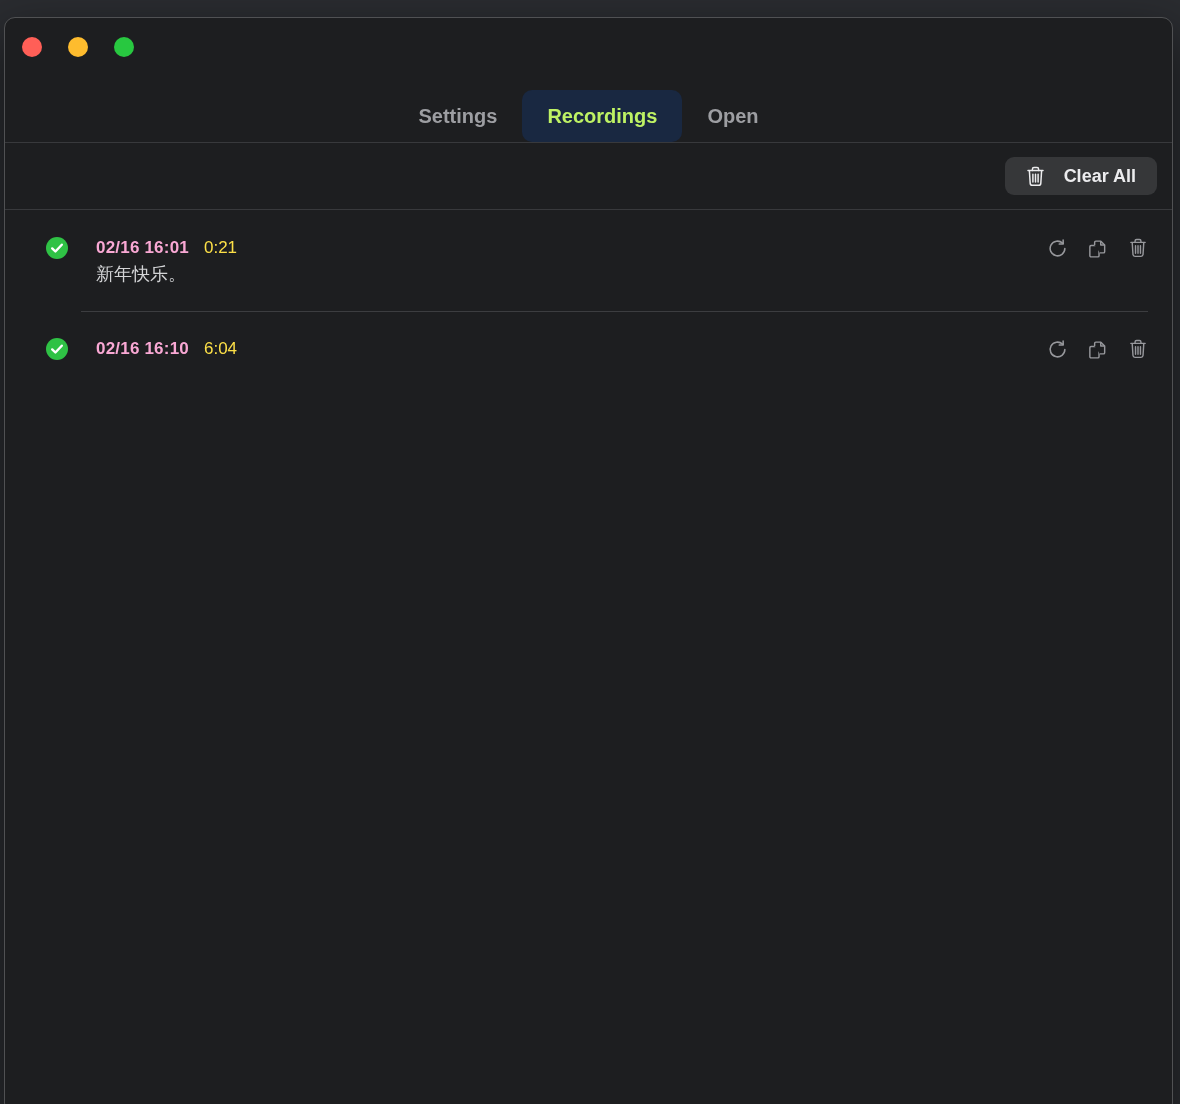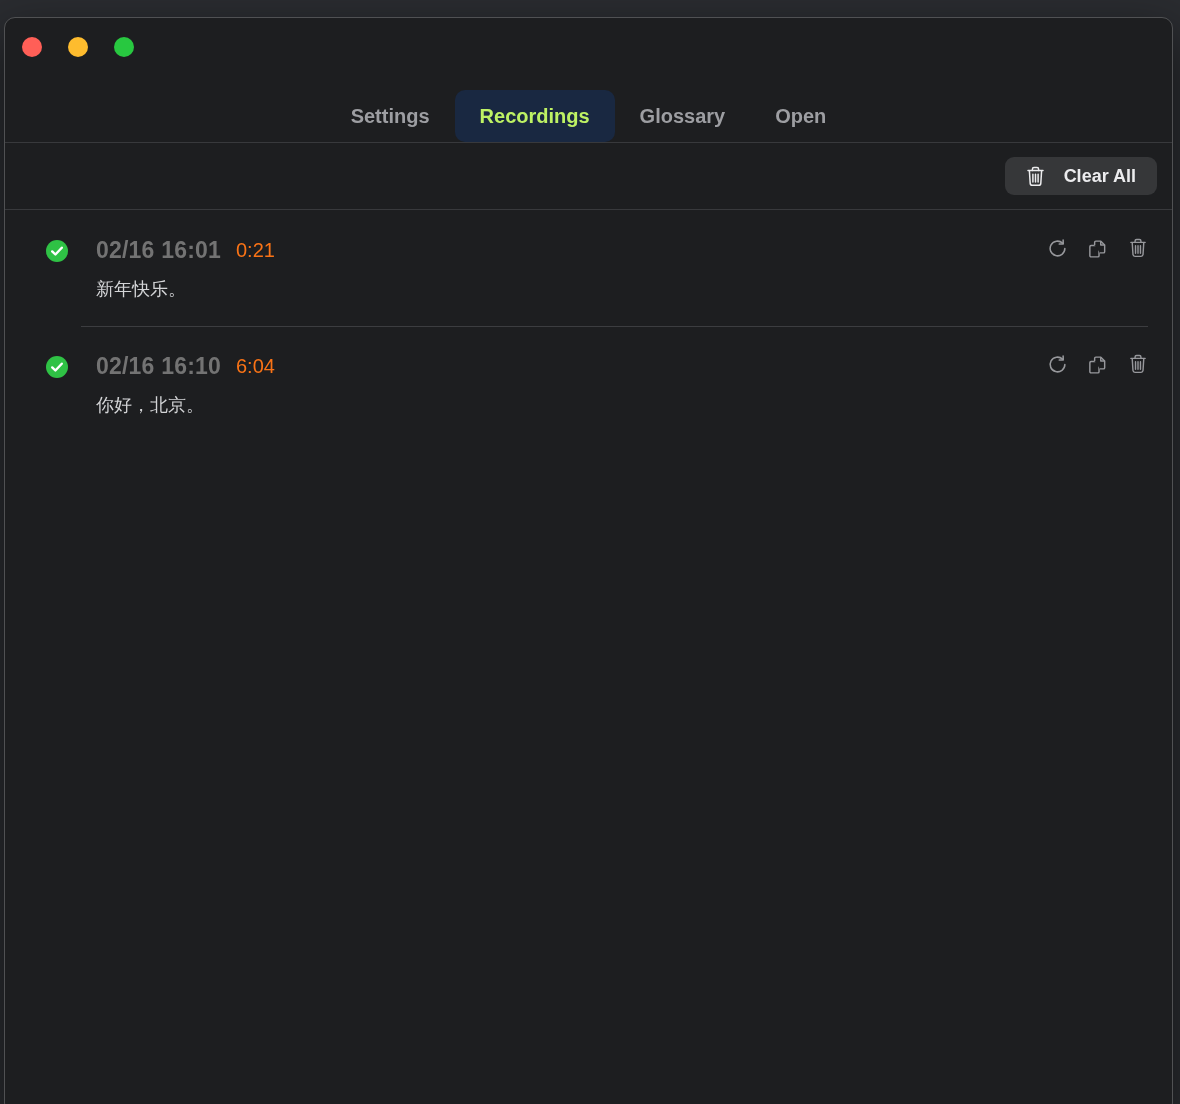"Glossary" button.tab { html: <button>Glossary</button> -> none }
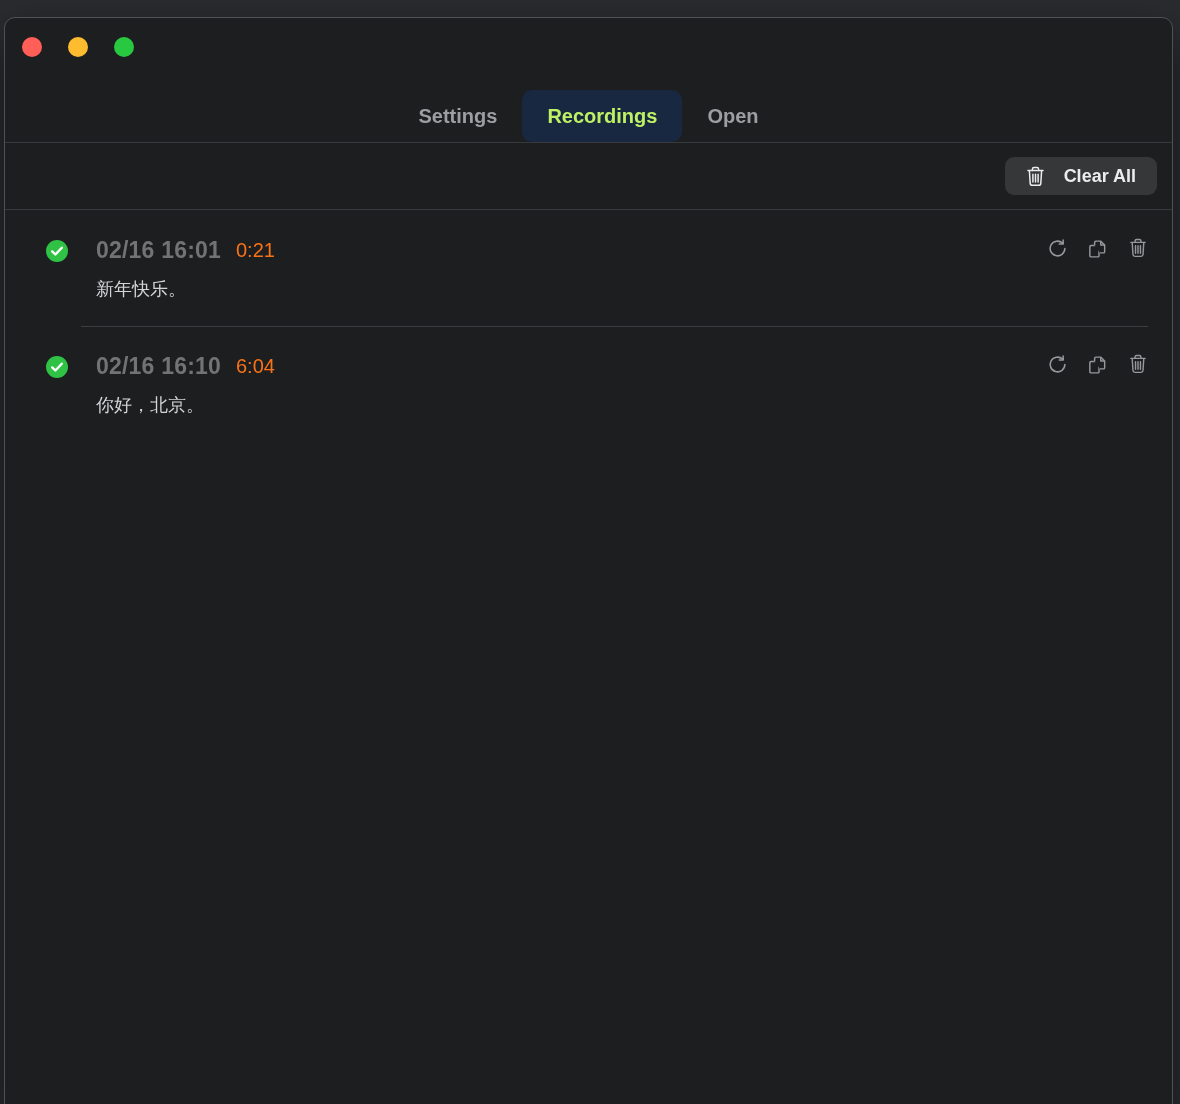"02/16 16:01" .rec-date { color: #737373 -> #f9a8d4; font-size: 23px -> 17px }
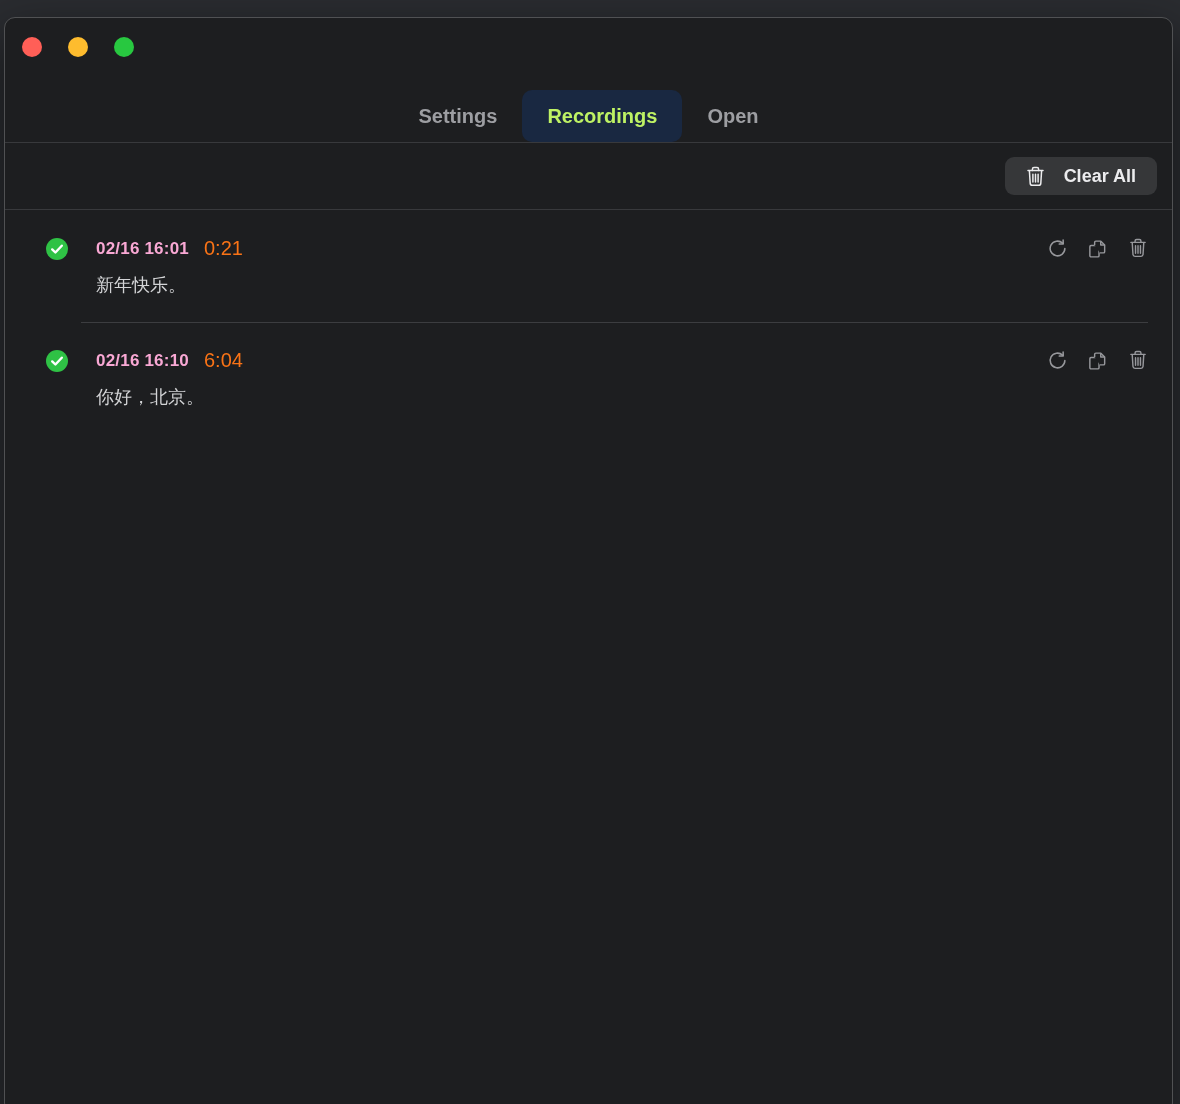"0:21" .rec-dur { color: #f97316 -> #fde047; font-size: 20px -> 17px }
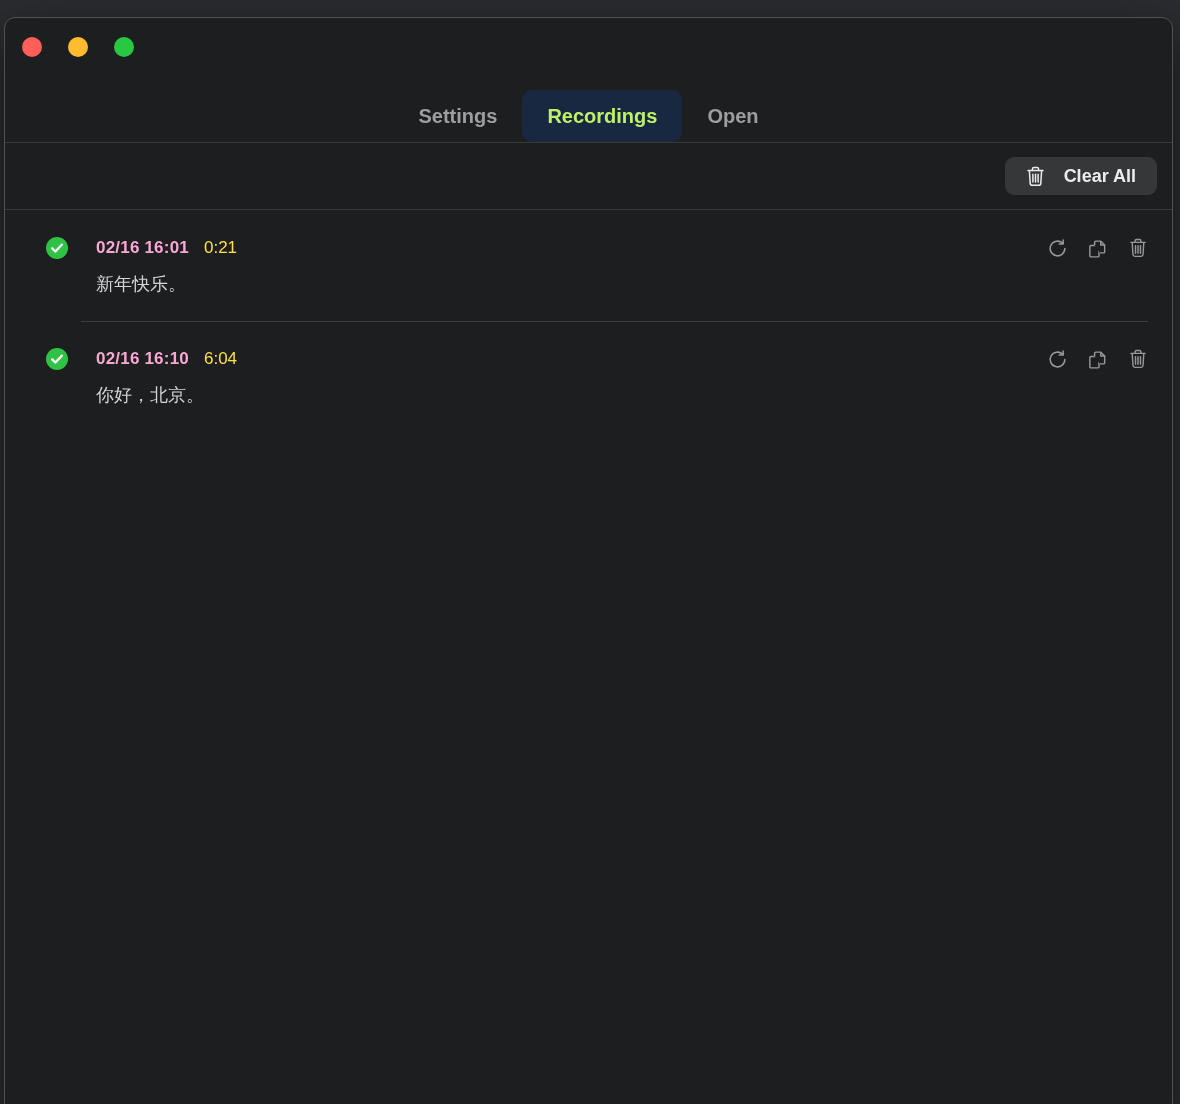"新年快乐。" .rec-text { margin: 14px 0 0 50px -> 4px 0 0 50px }
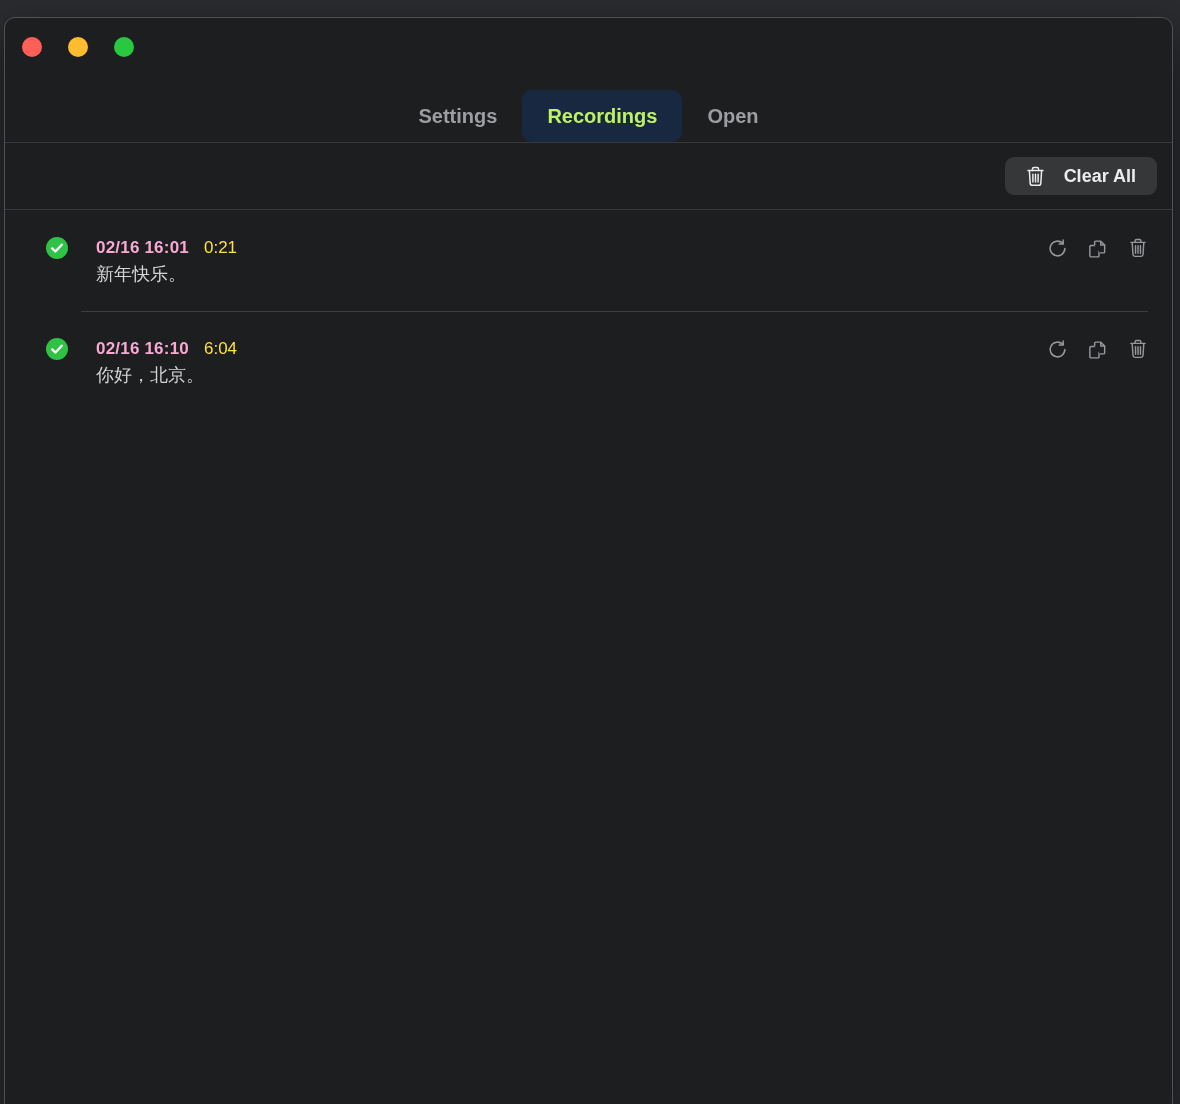"你好，北京。" div.rec-text { html: <div>你好，北京。</div> -> none }
